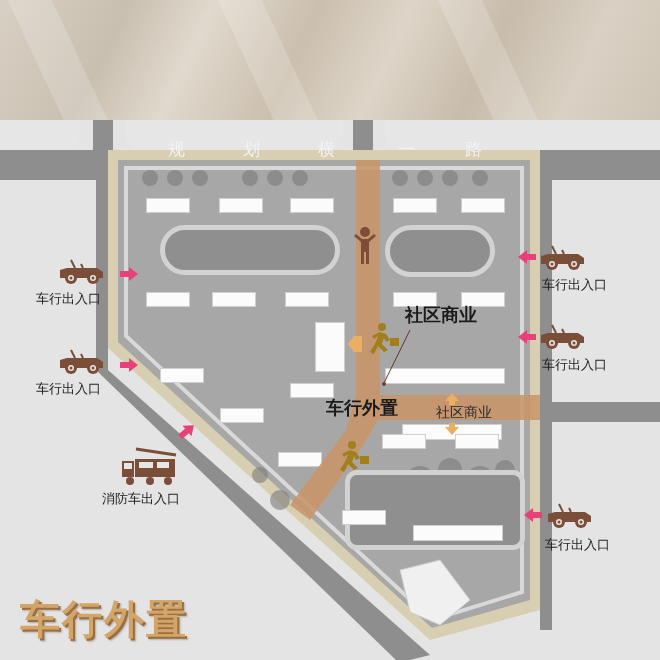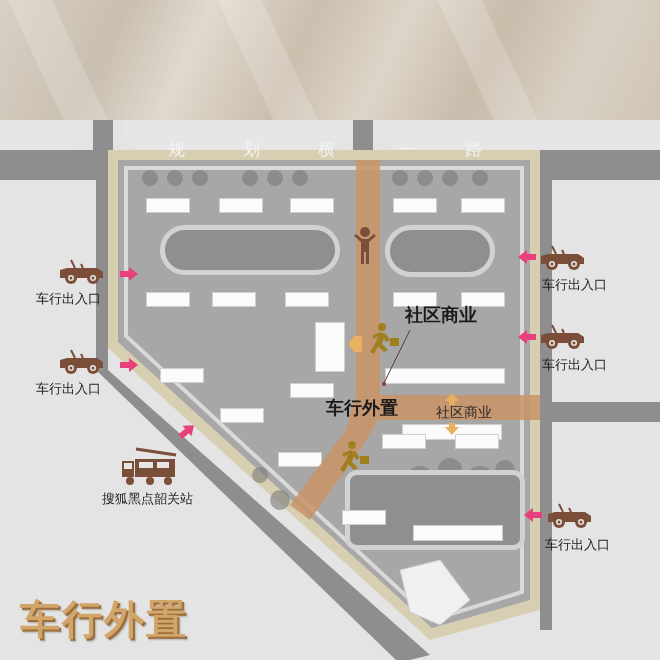"搜狐黑点韶关站" div.label { text: 搜狐黑点韶关站 -> 消防车出入口 }
